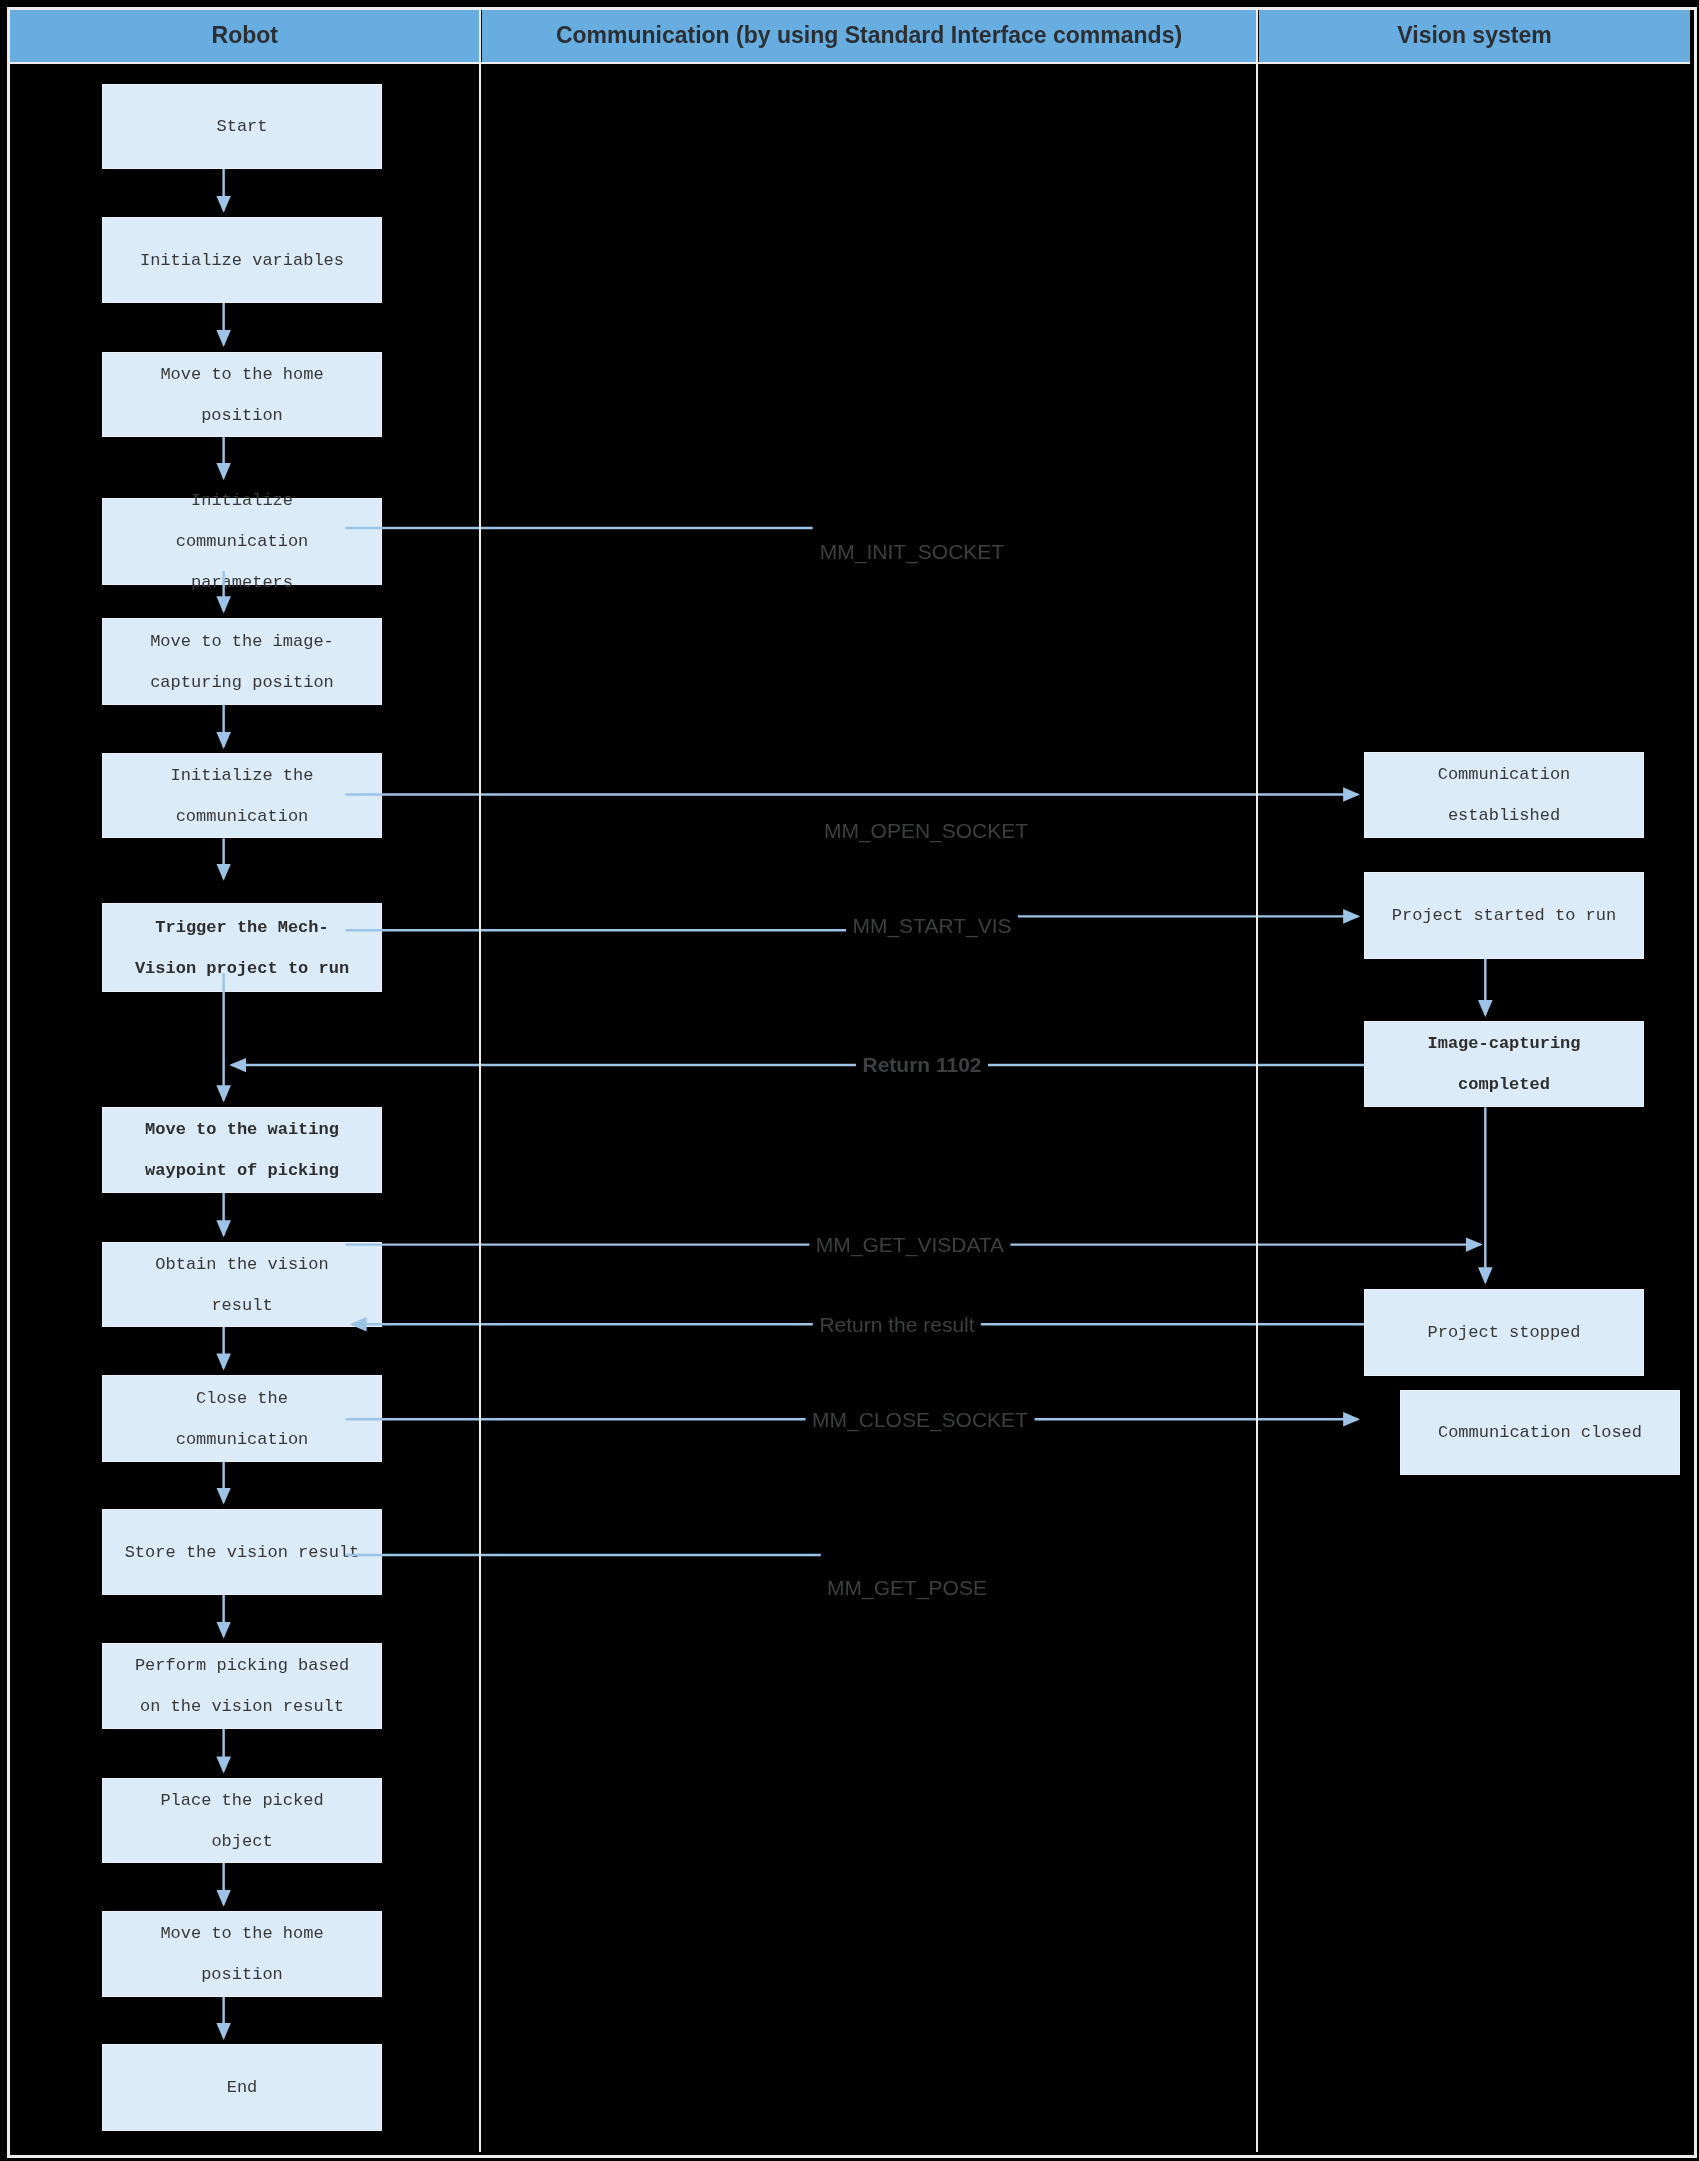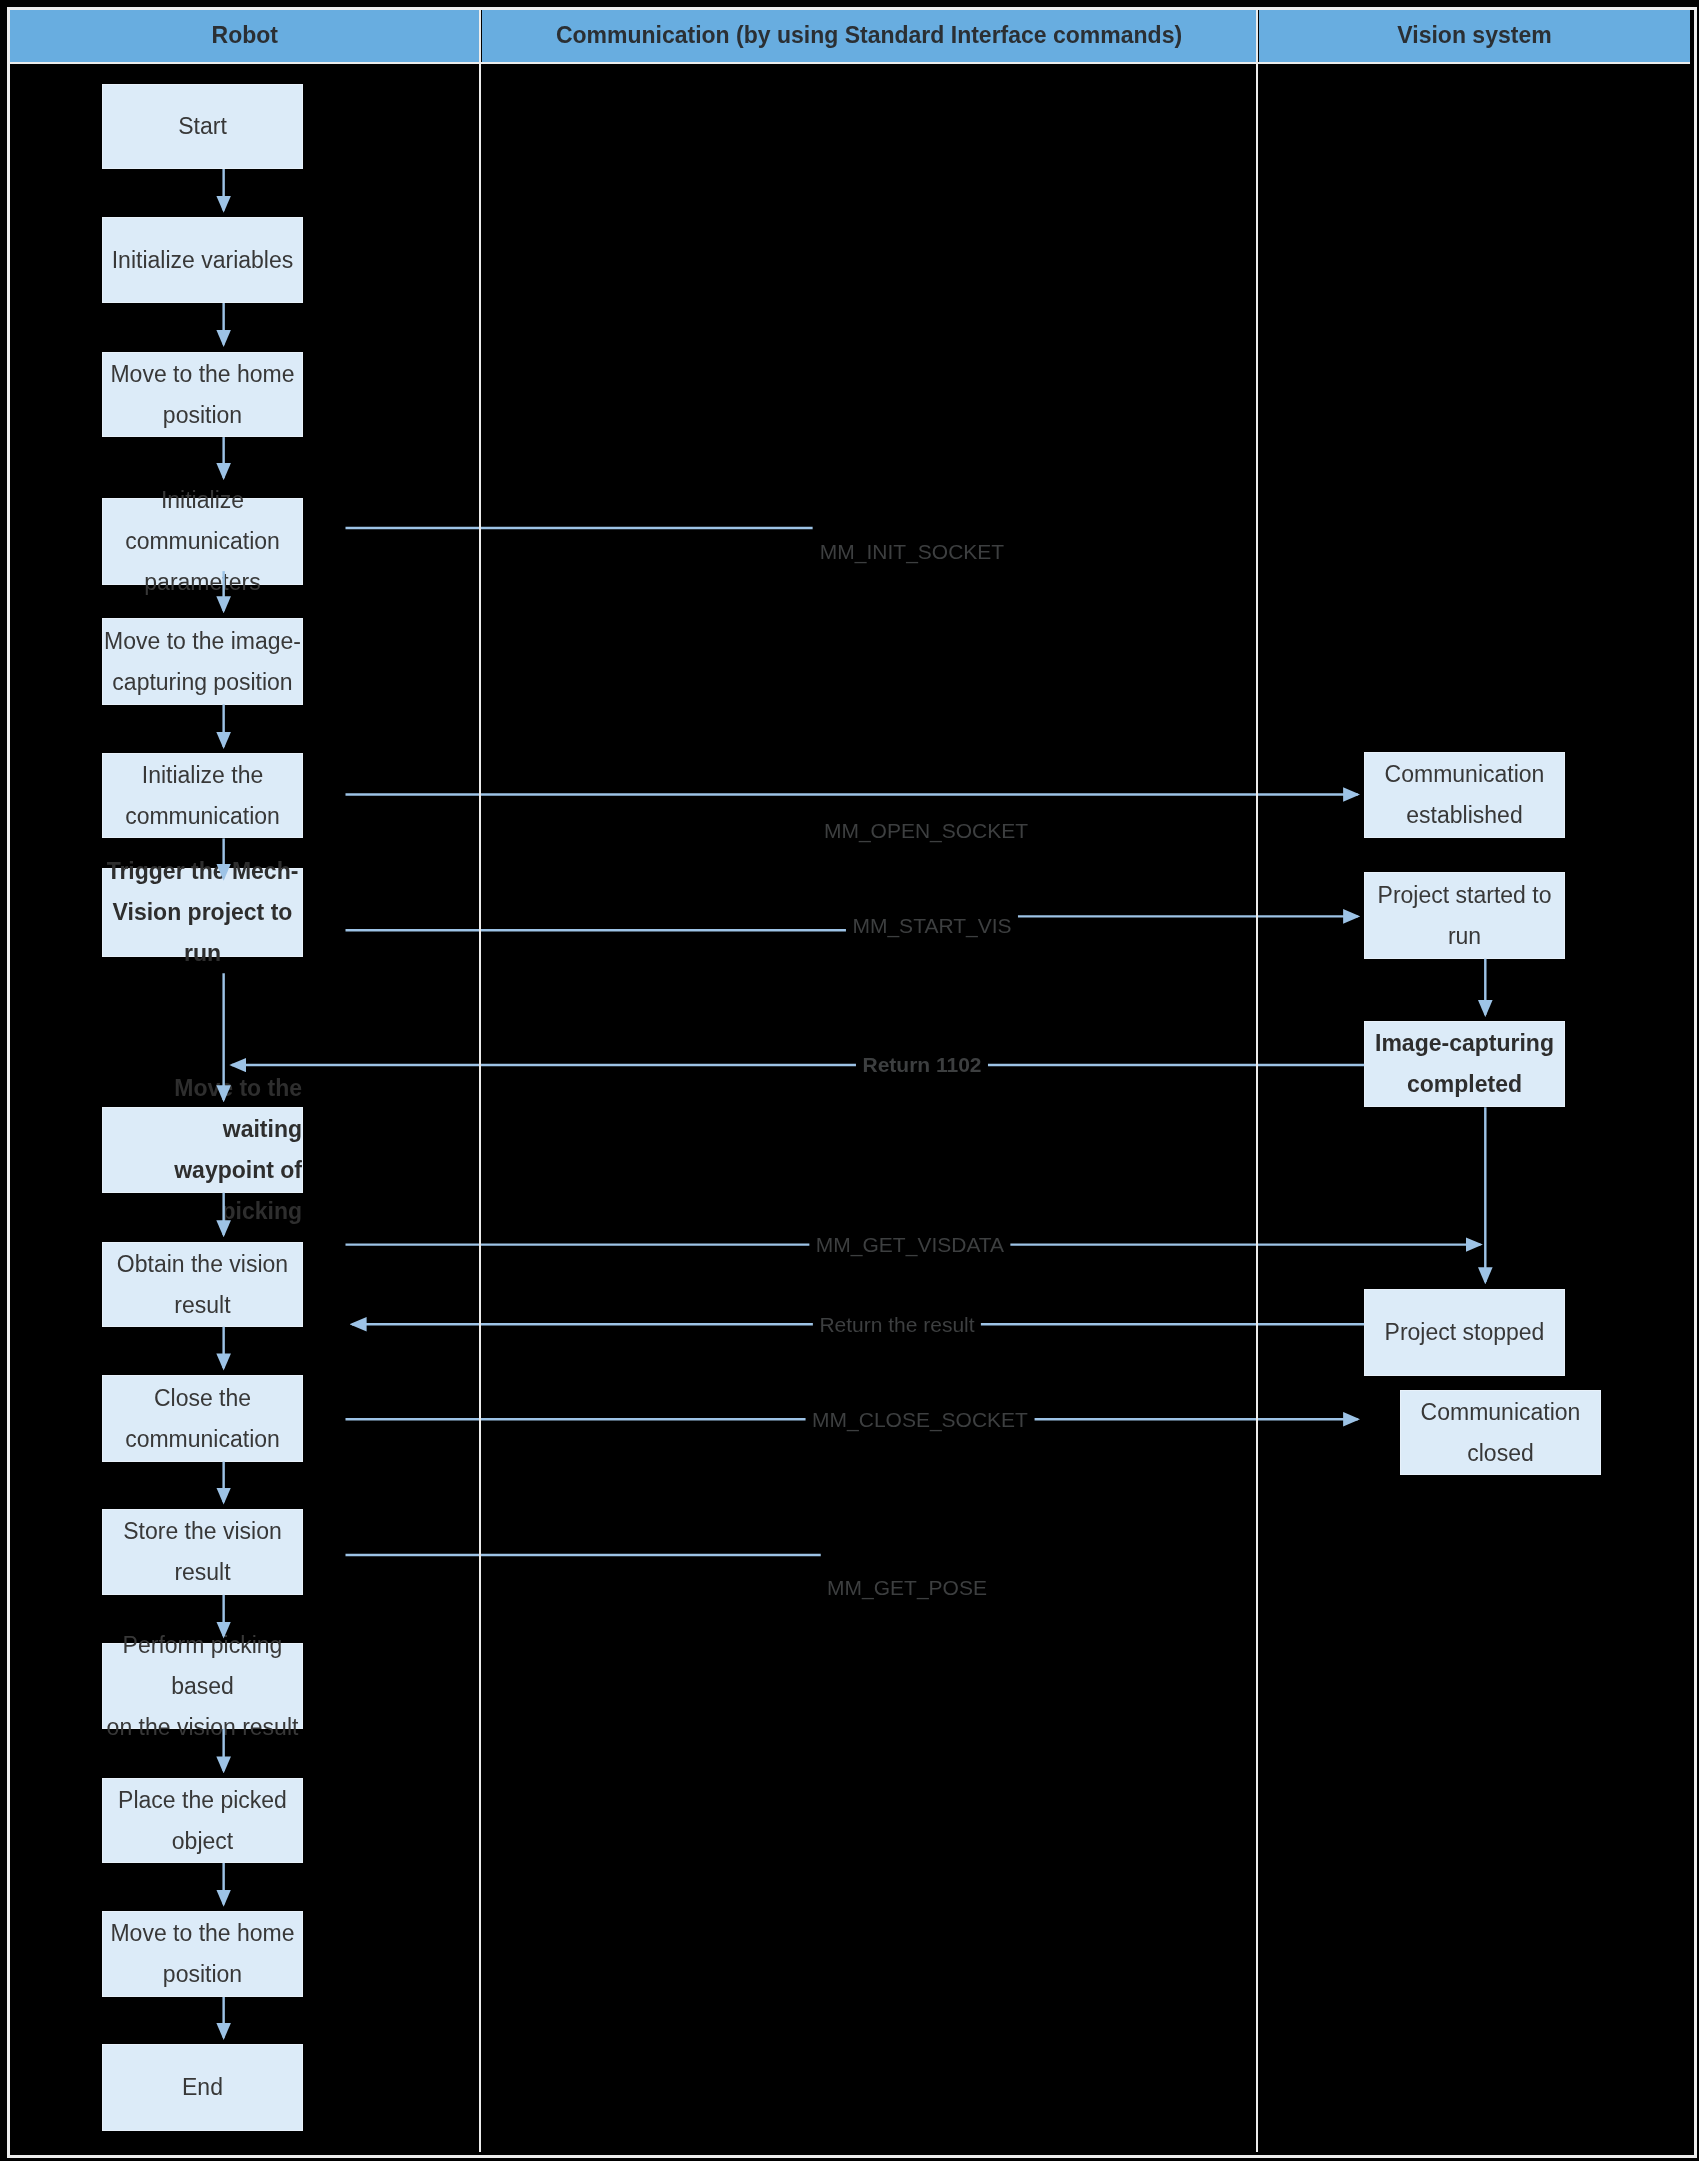"Start" .node { font-family: none -> Liberation Mono, monospace; font-size: 23px -> 17px; width: 201px -> 280px }
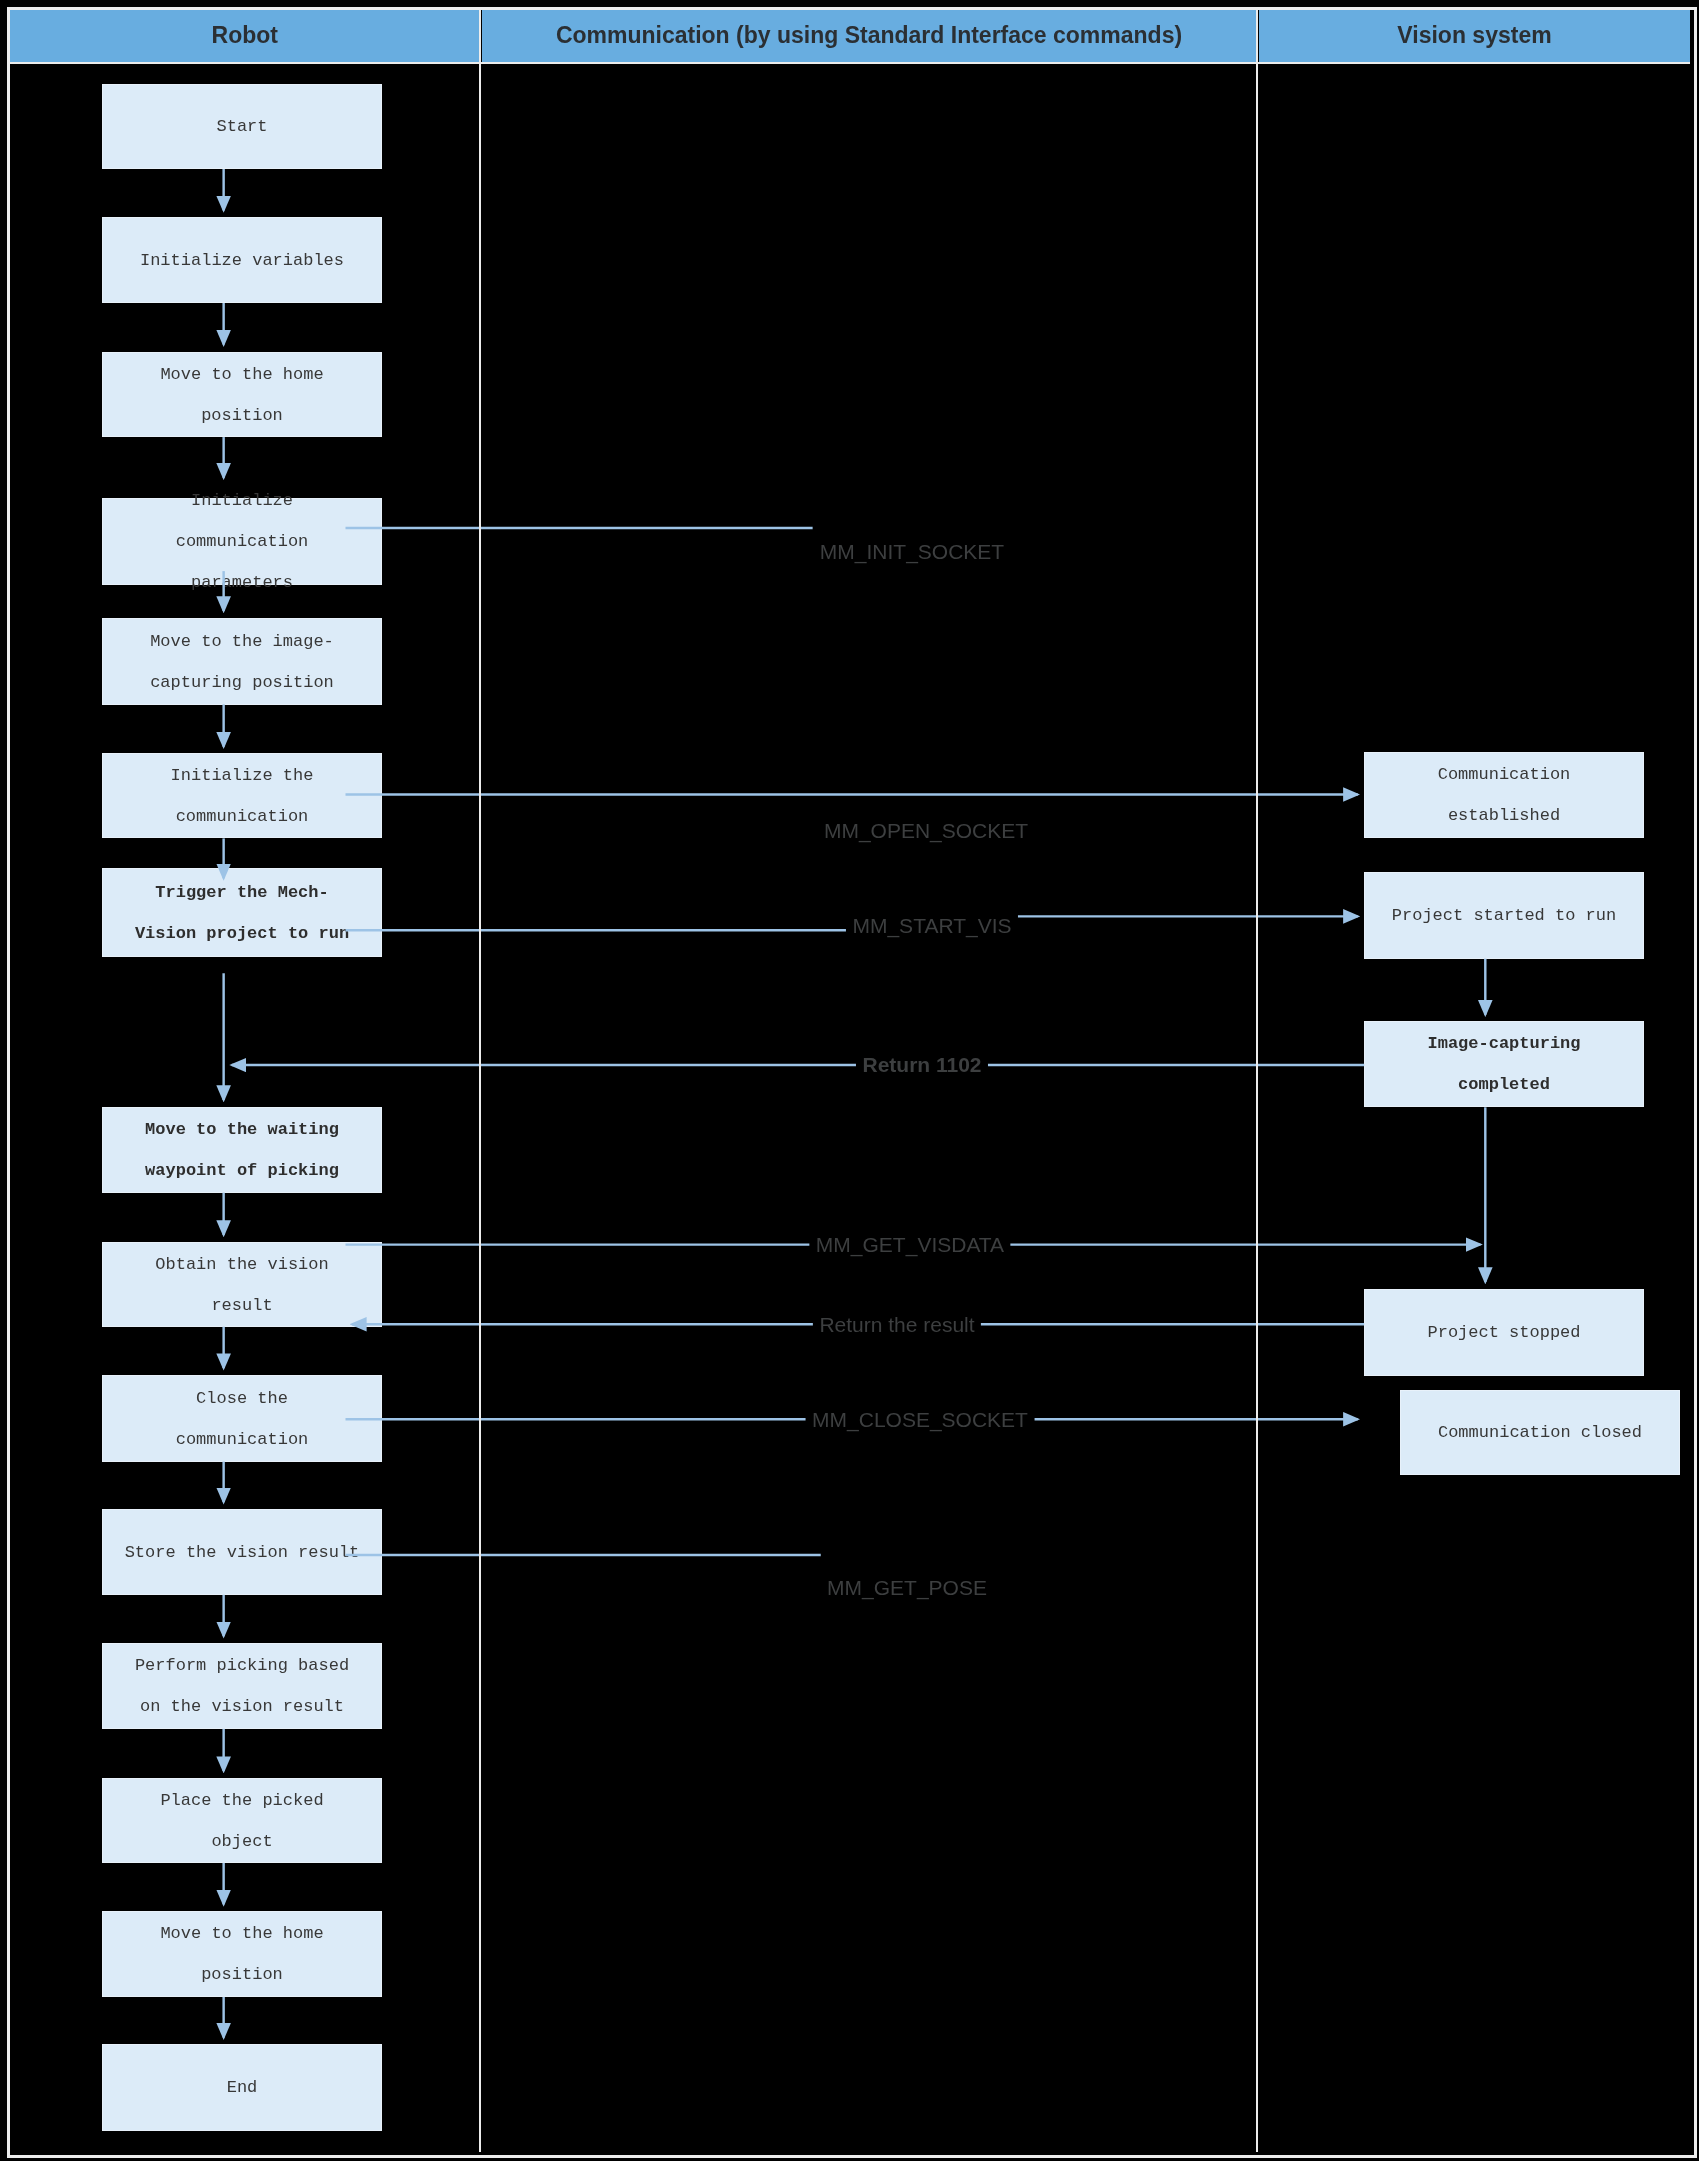"Trigger the Mech-" div.node { top: 868px -> 903px }
